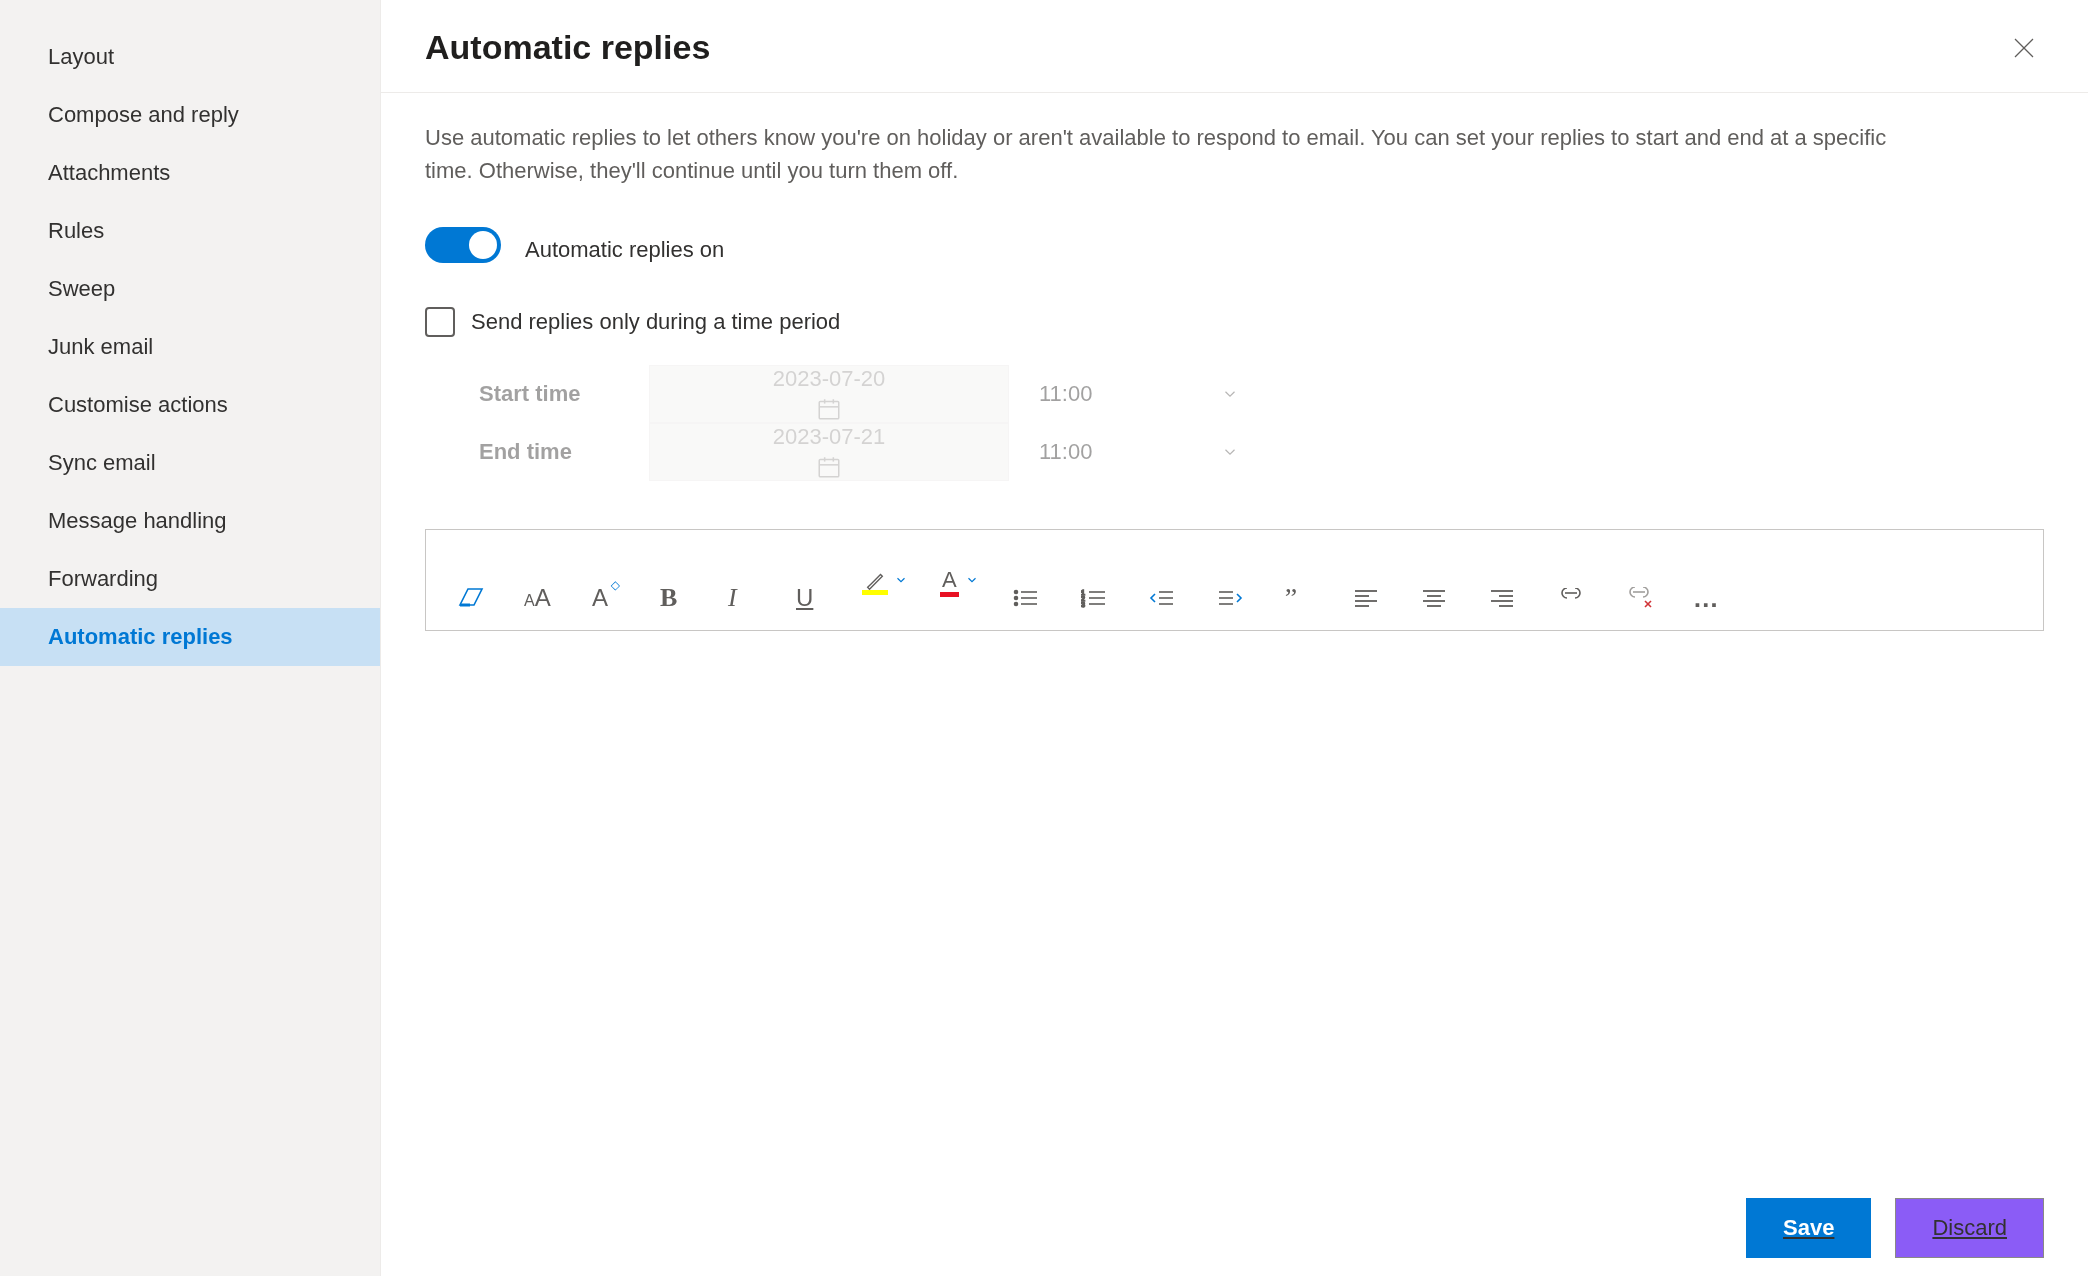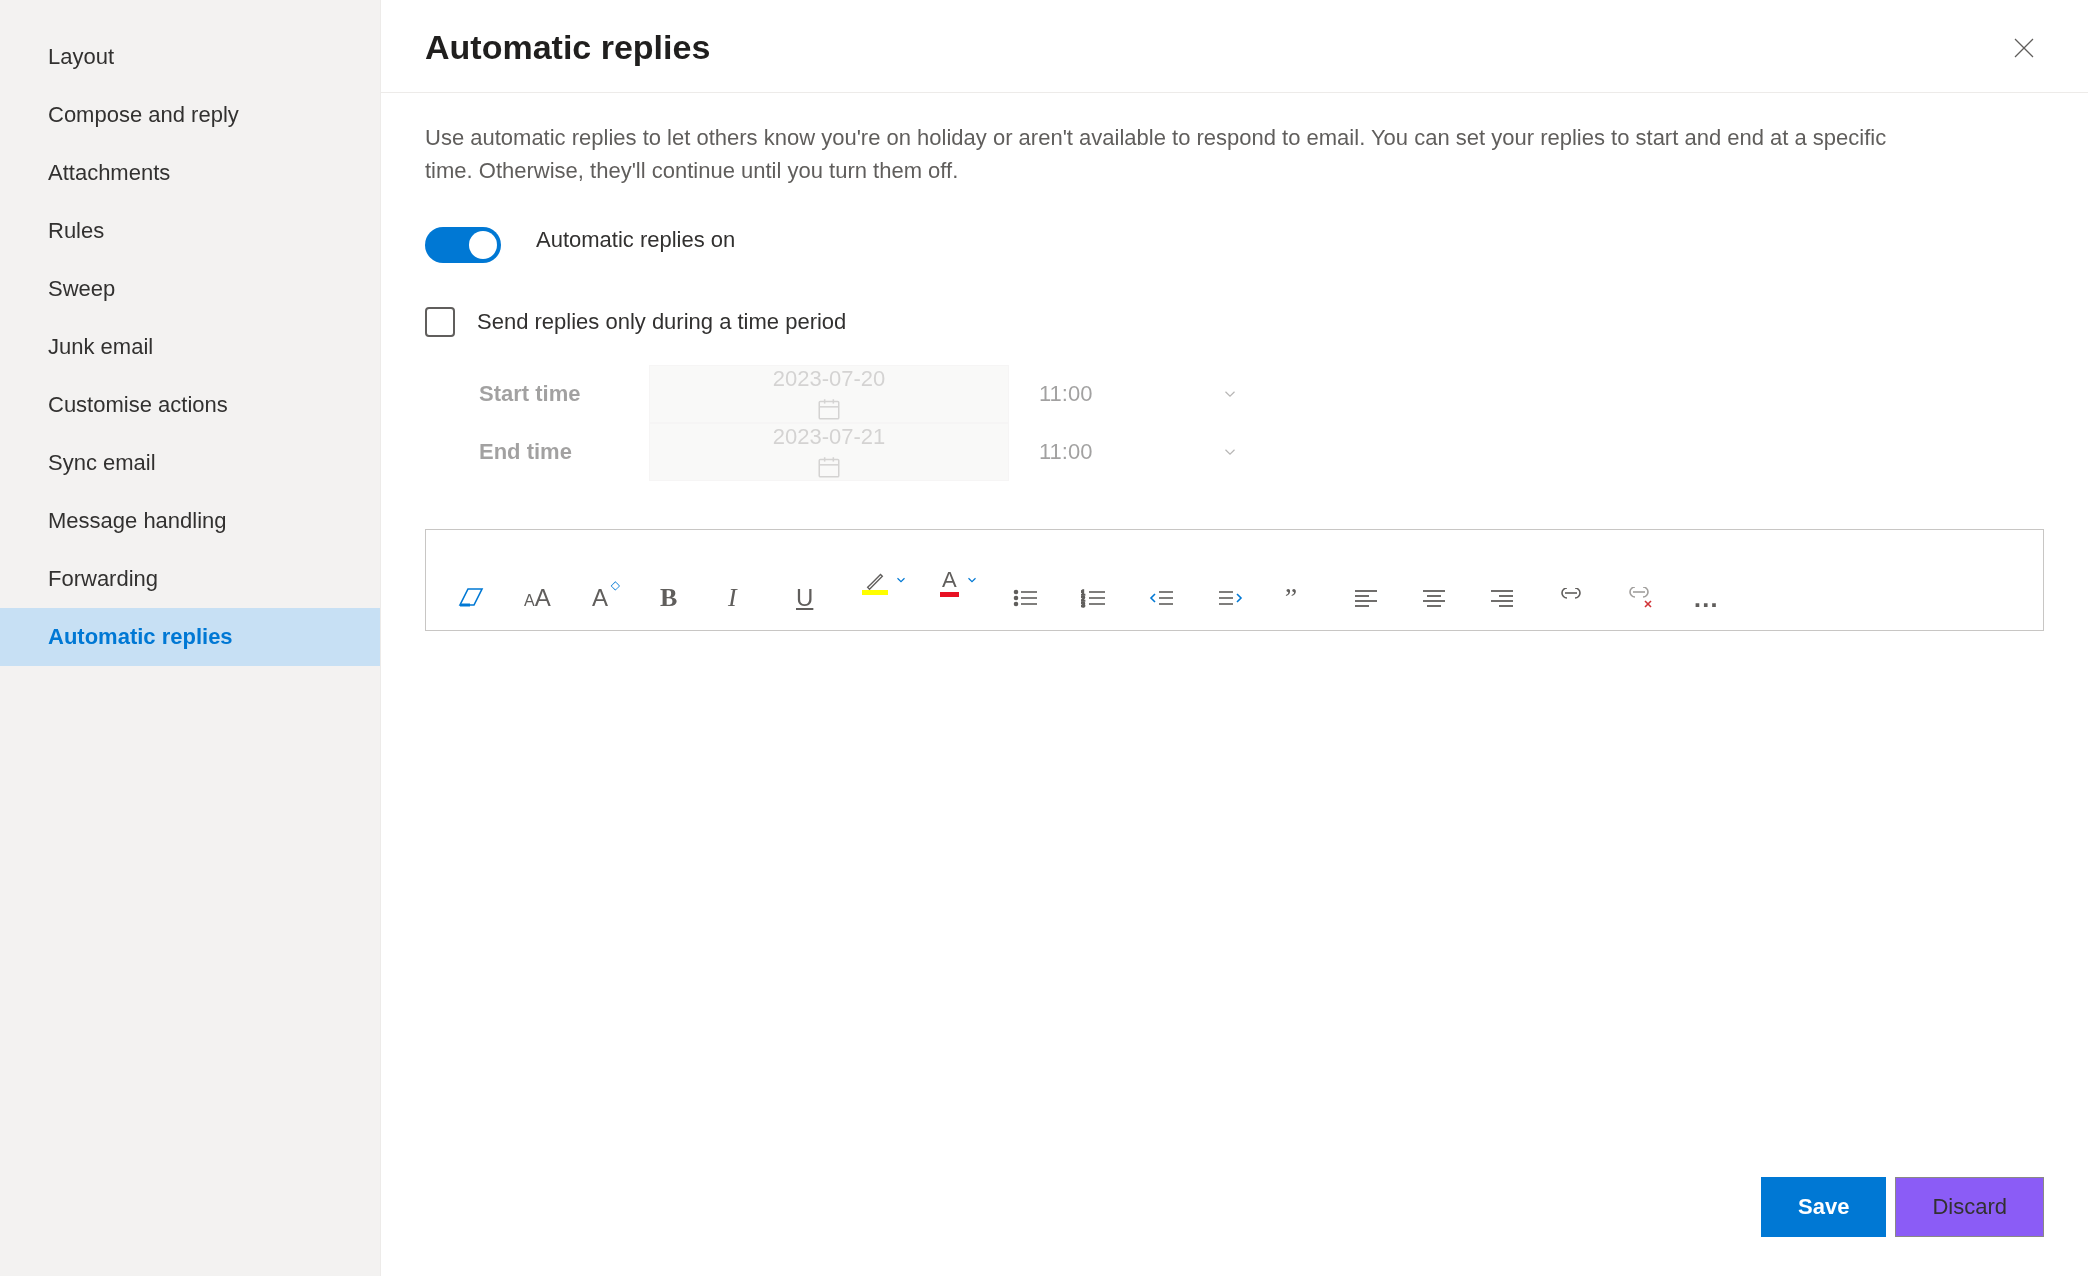"Automatic replies on" .toggle-row { align-items: flex-start -> flex-end; gap: 35px -> 24px }
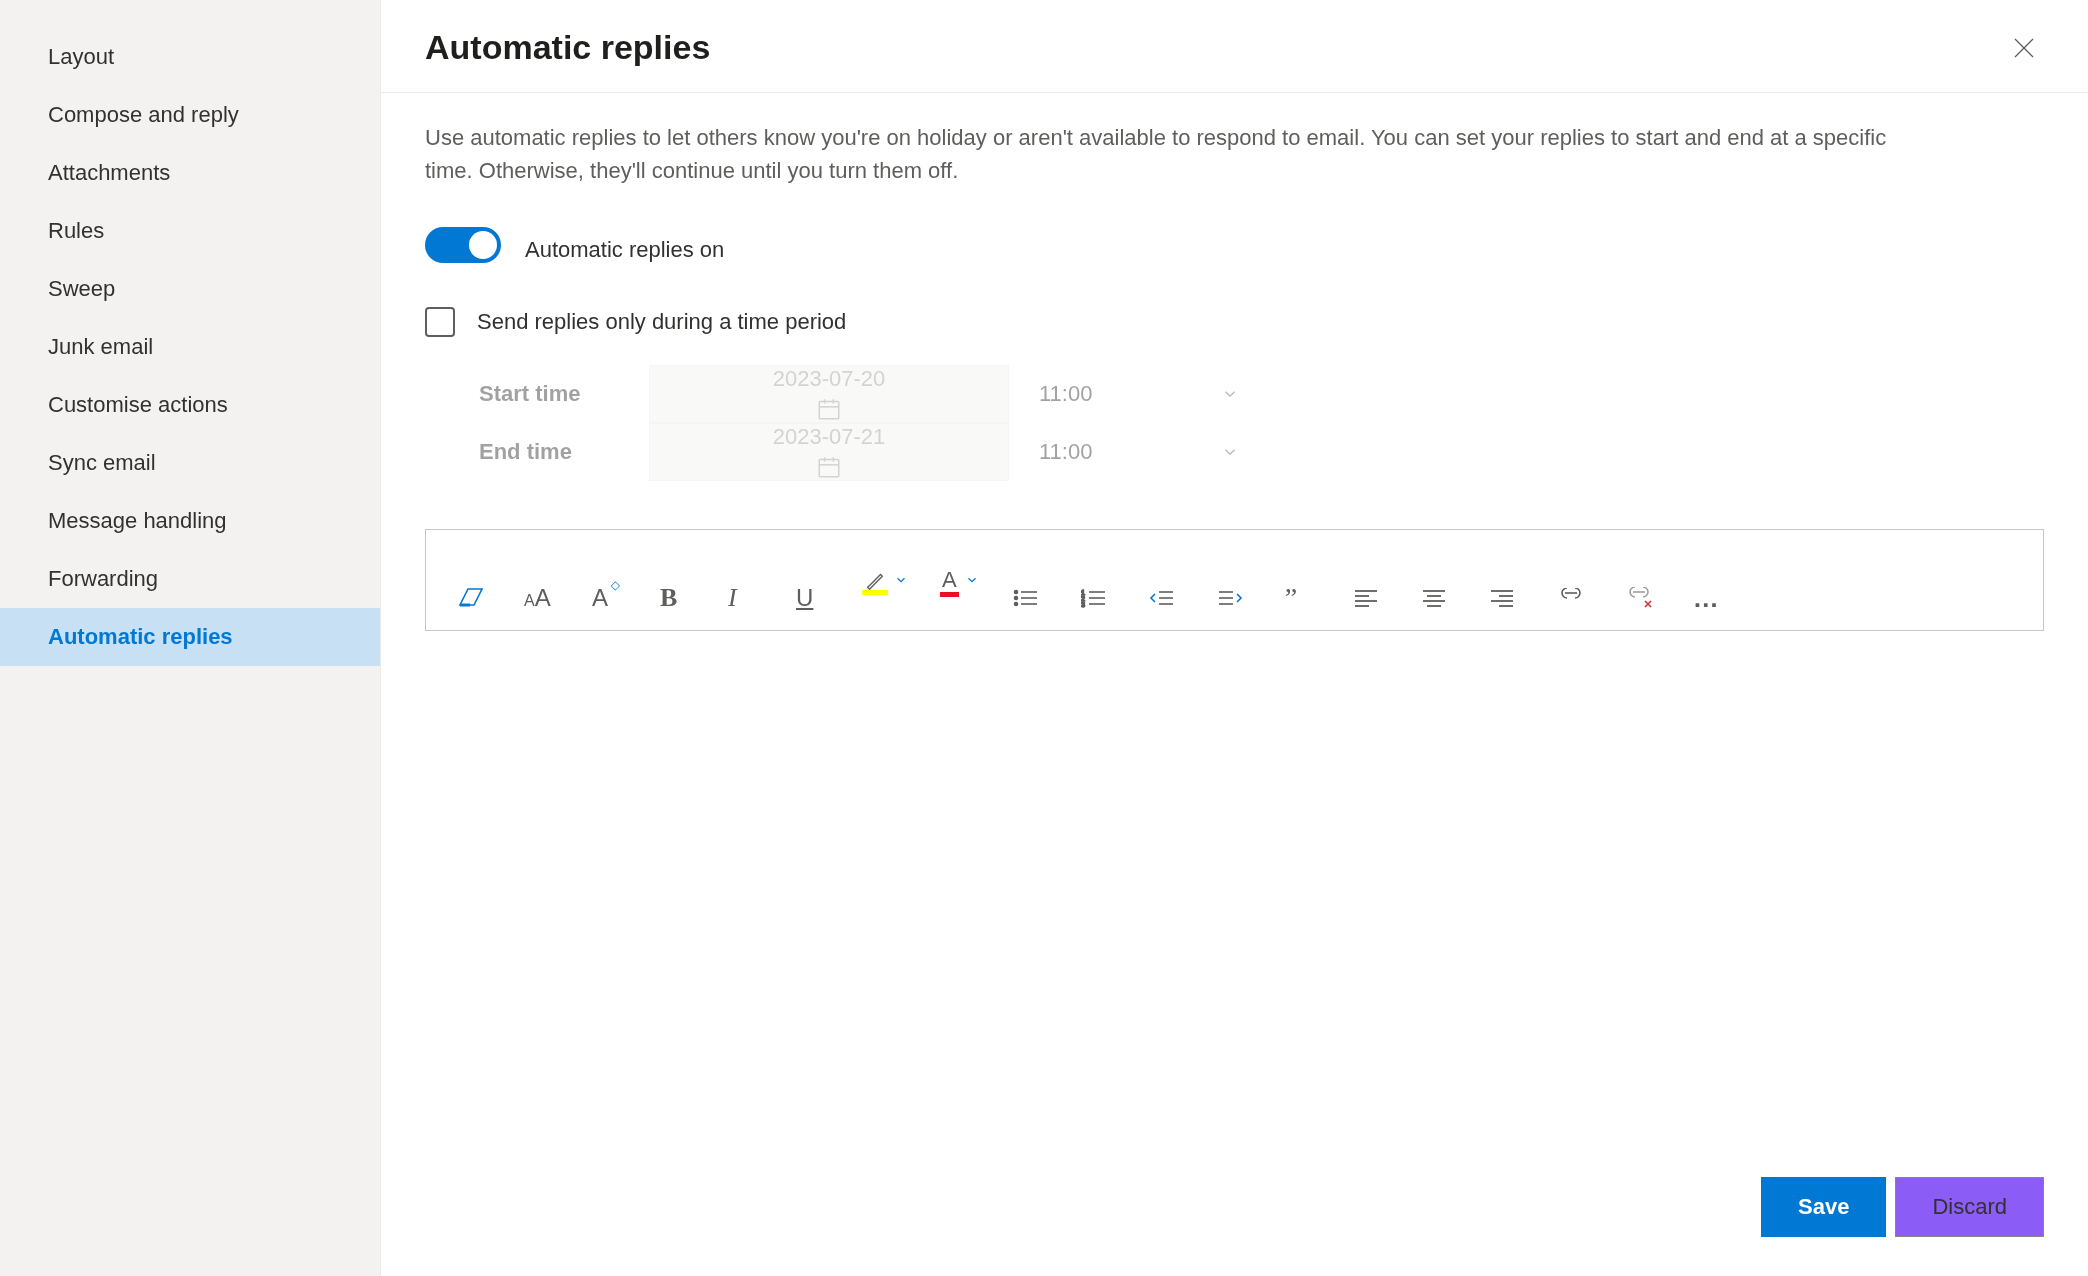"Send replies only during a" .check-row { gap: 22px -> 16px }
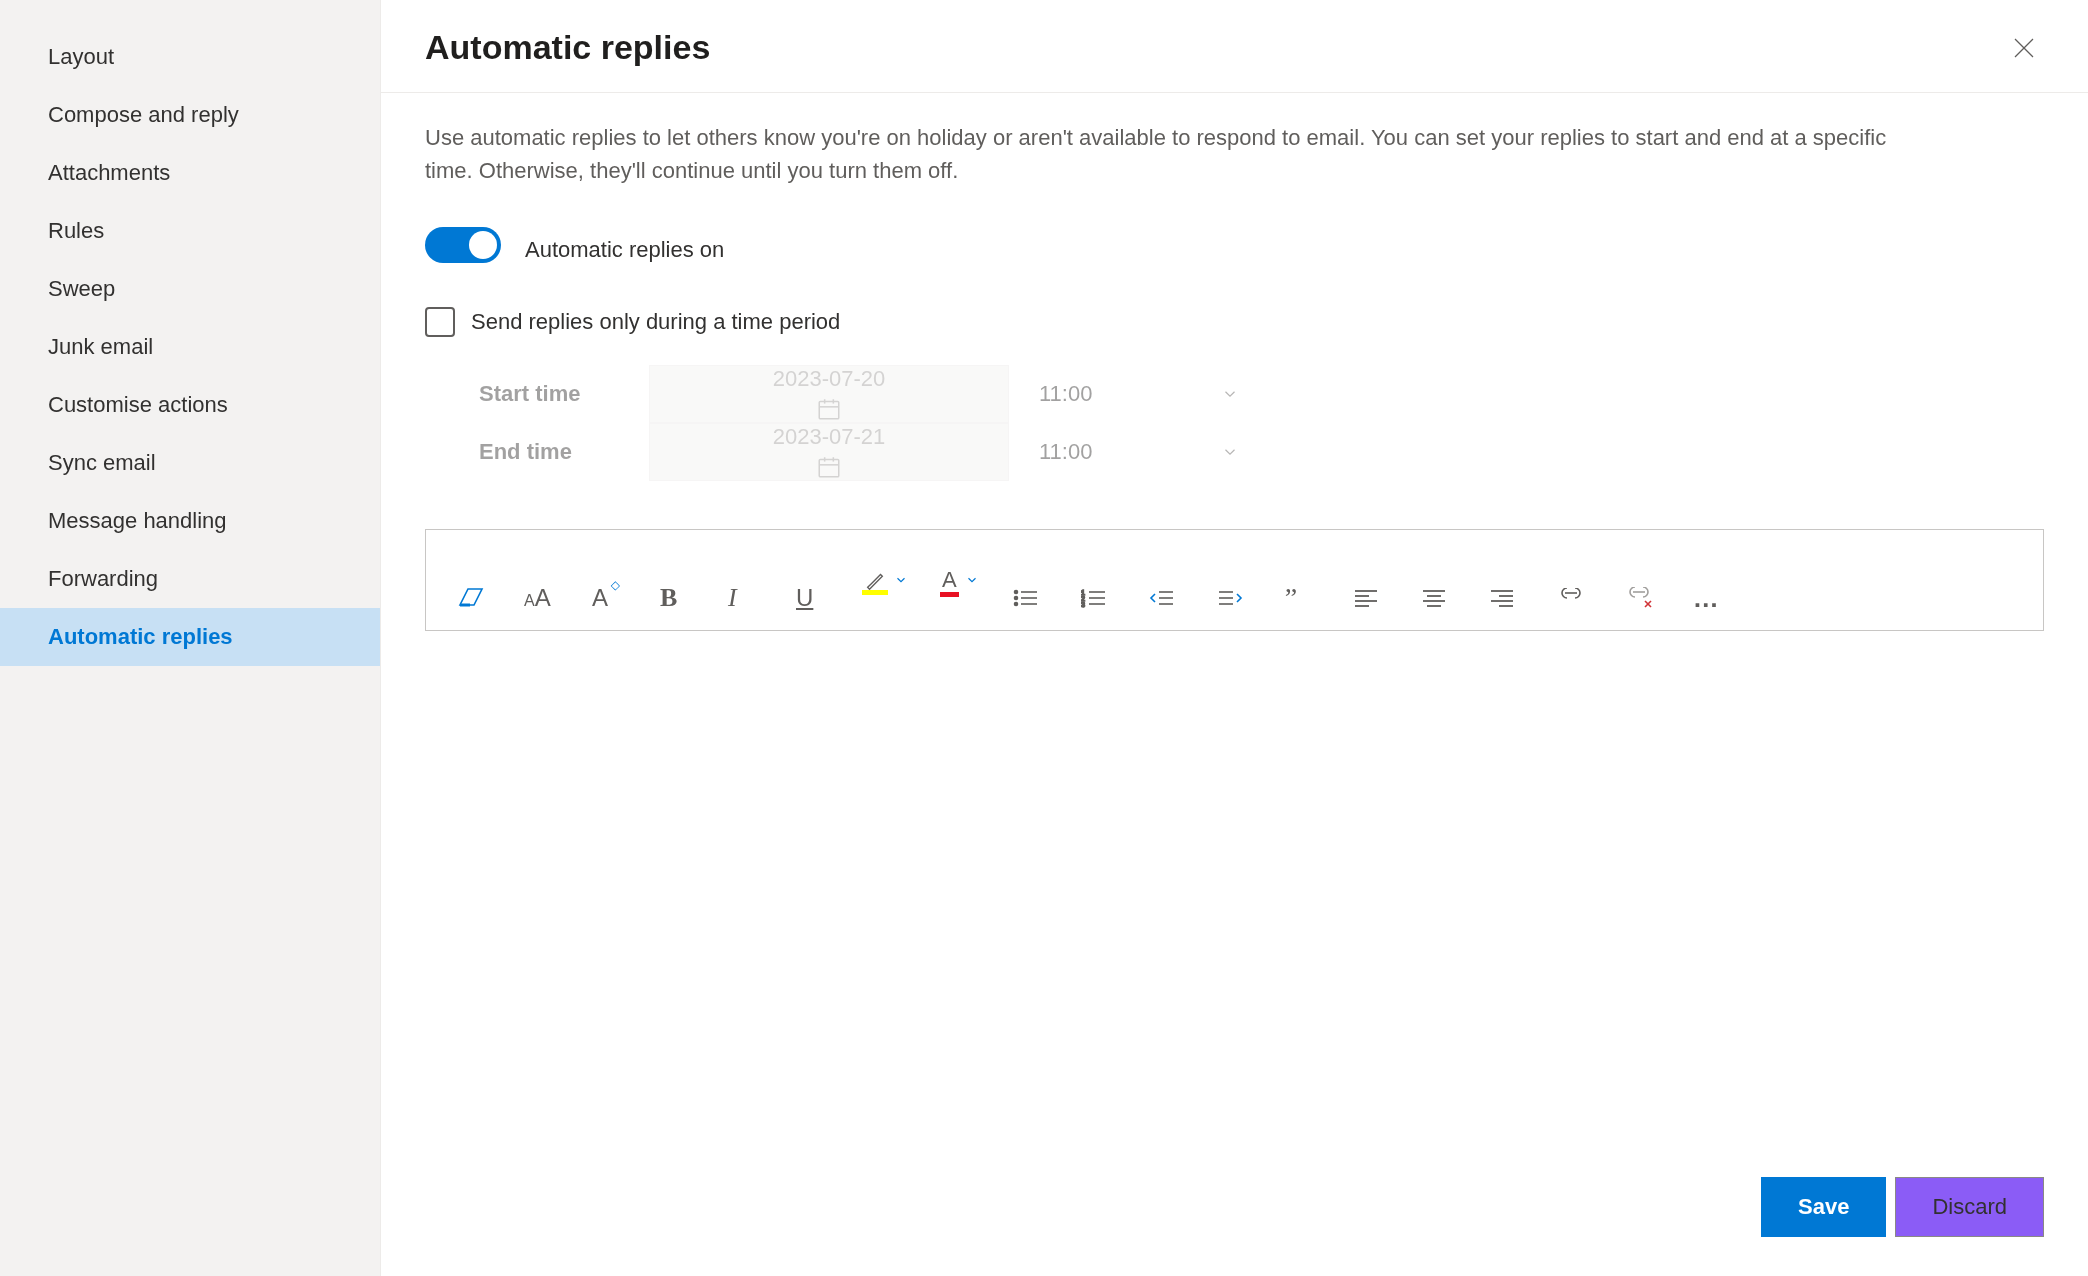"Save" .footer { bottom: 39px -> 18px; gap: 9px -> 24px; text-decoration: none -> underline }
